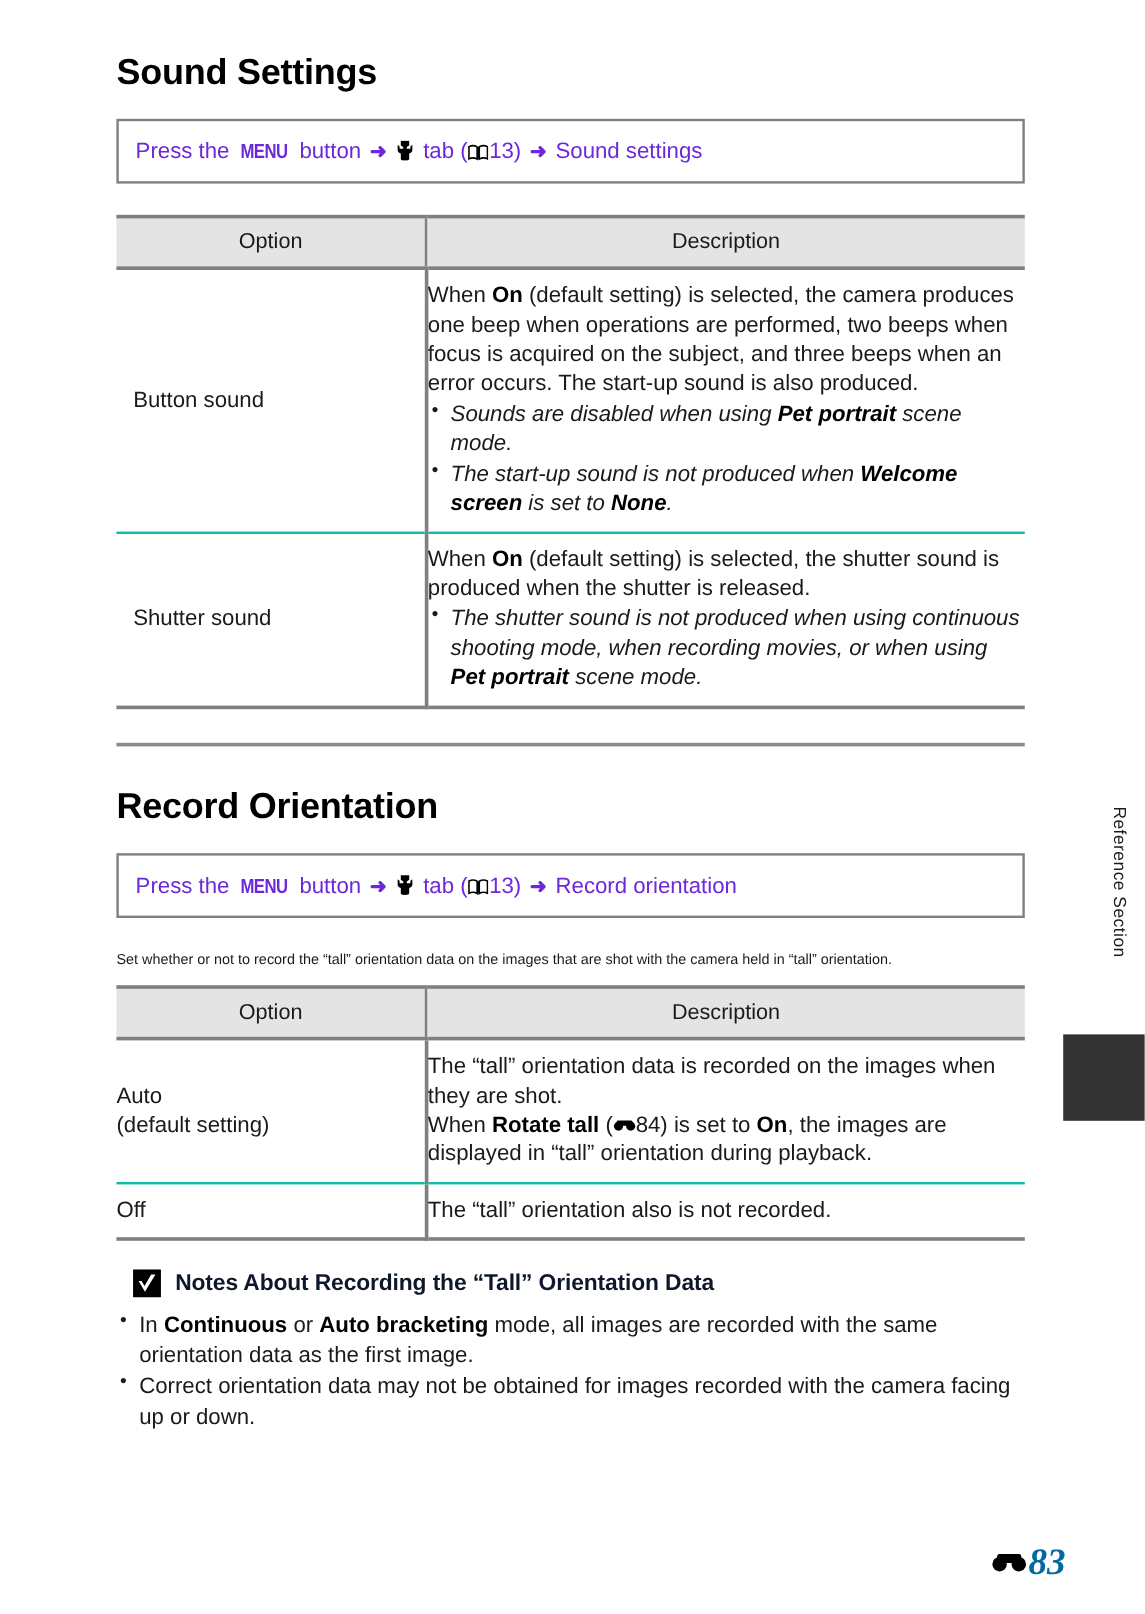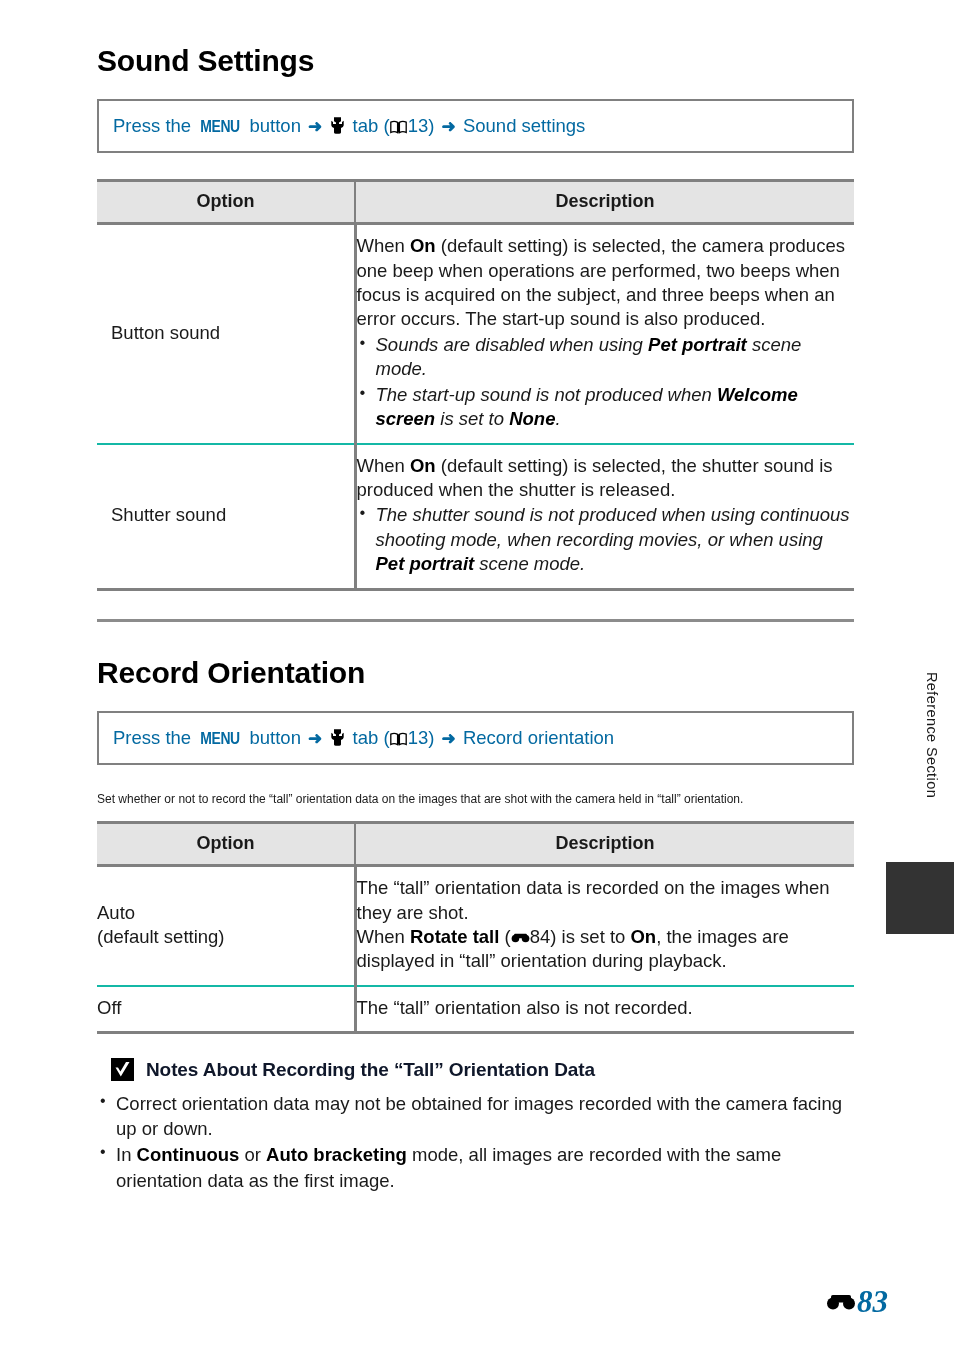"Press the MENU button ➜" .menu-path { color: #0369a1 -> #6d28d9 }
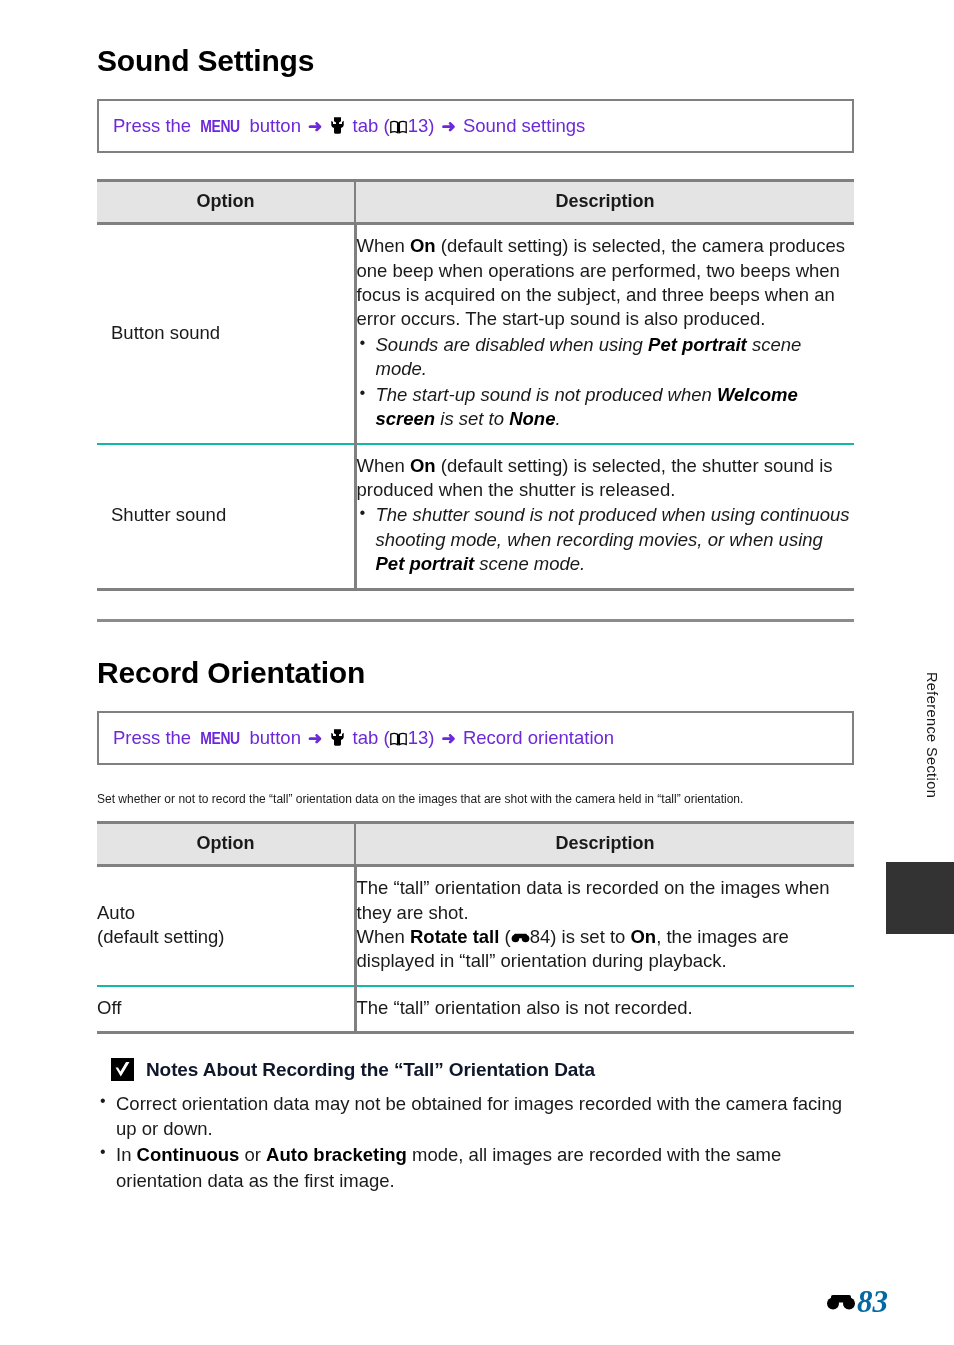"Option" table.opt-table th { font-weight: bold -> normal }
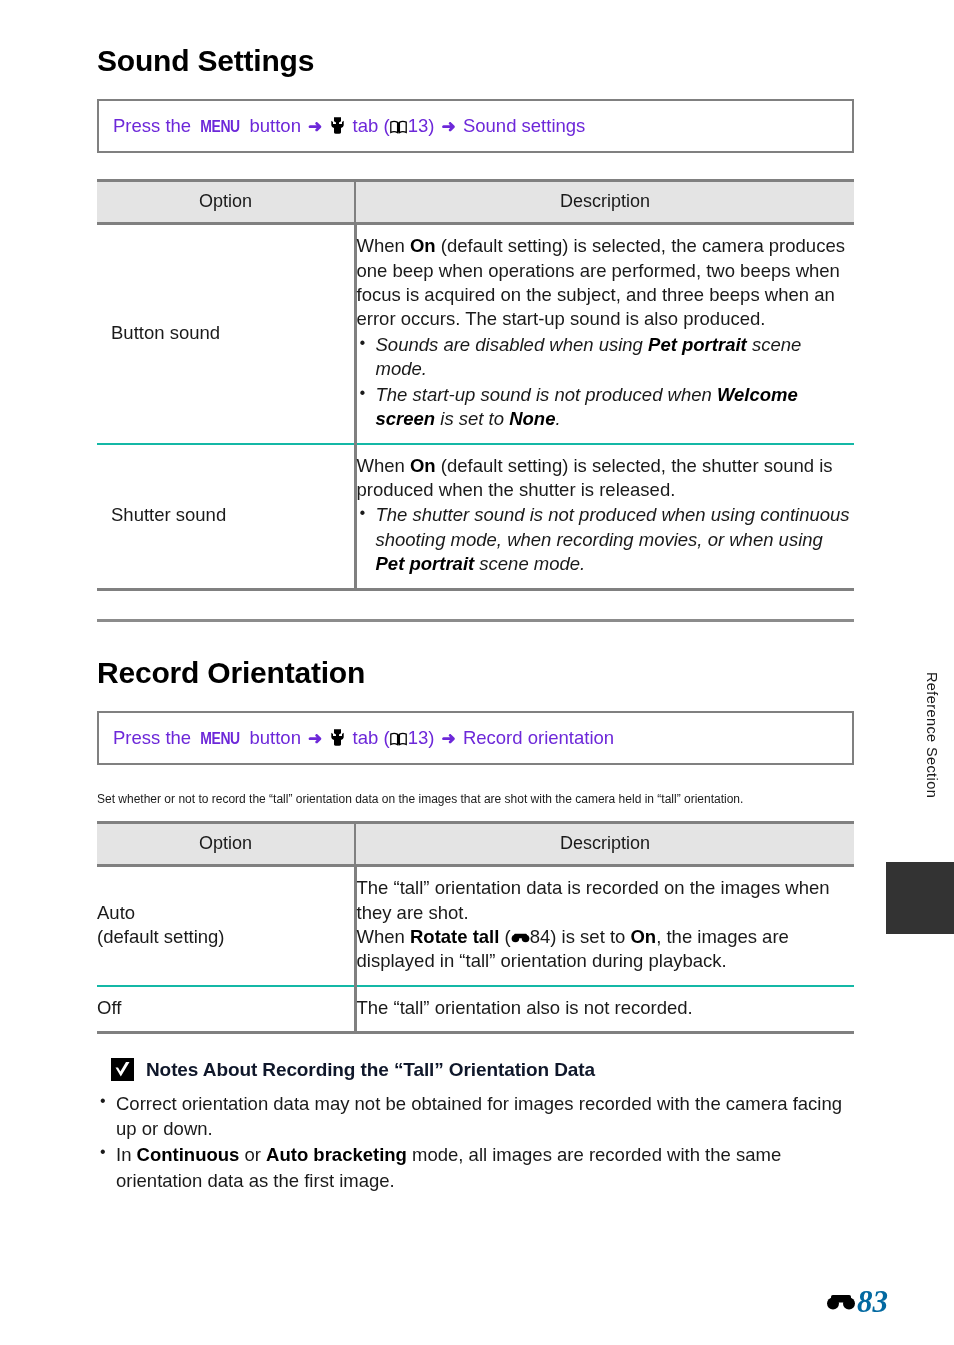"Correct orientation data may not" li { order: before "In Continuous or Auto bracketing" -> after "In Continuous or Auto bracketing" }
